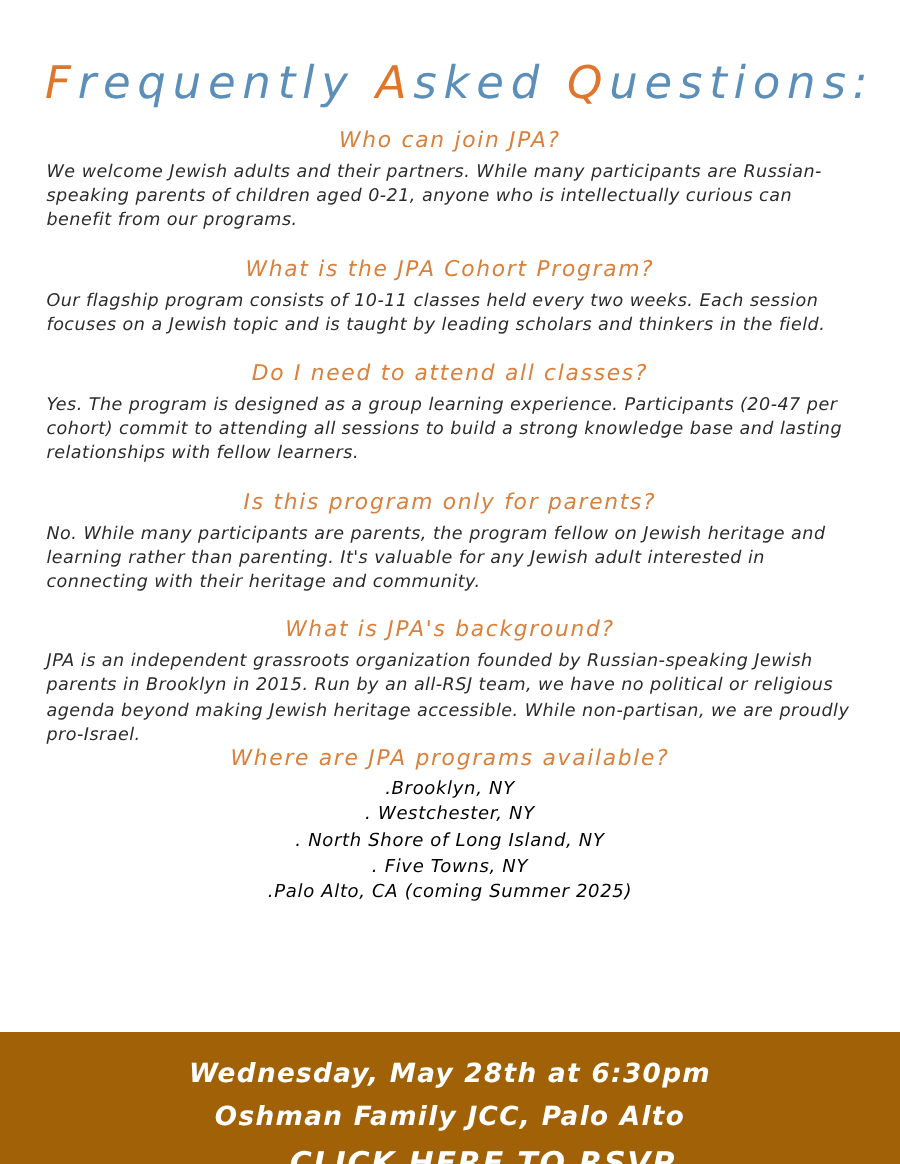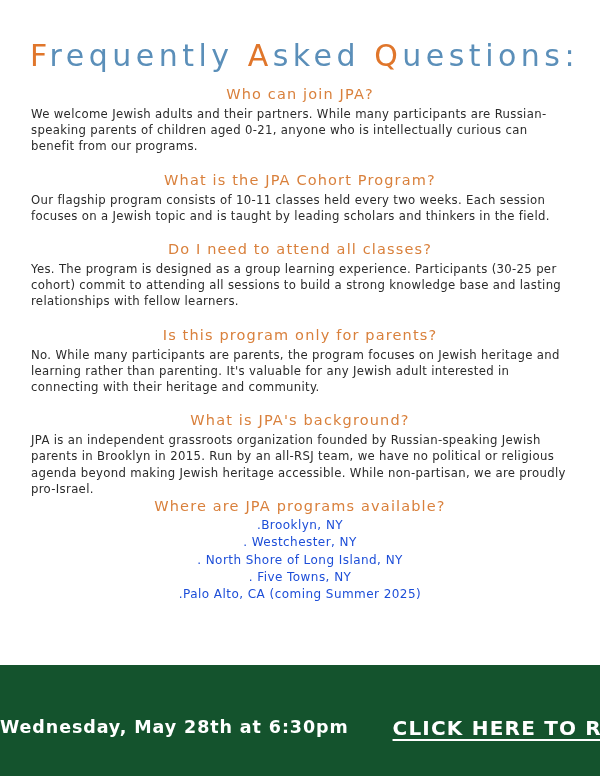"Frequently Asked Questions:" .page { font-style: none -> italic }
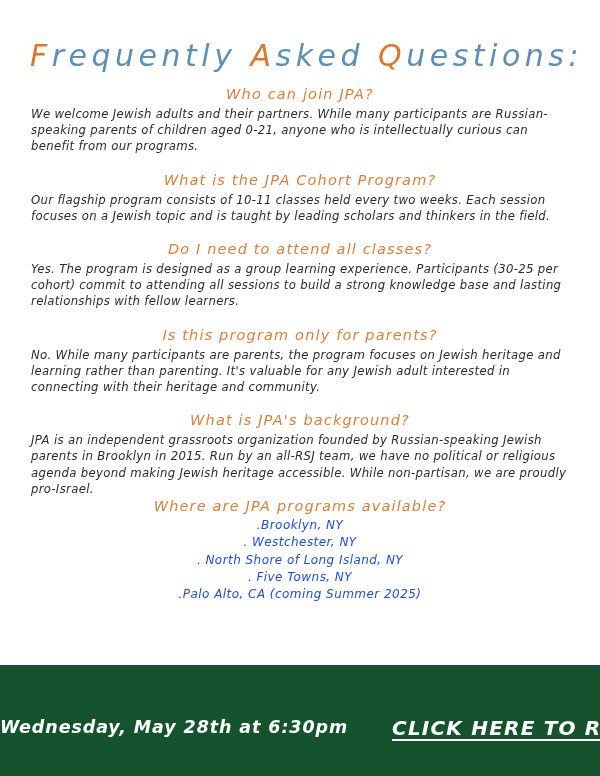"Yes. The program is designed" div.answer { text: 30-25 -> 20-47 }
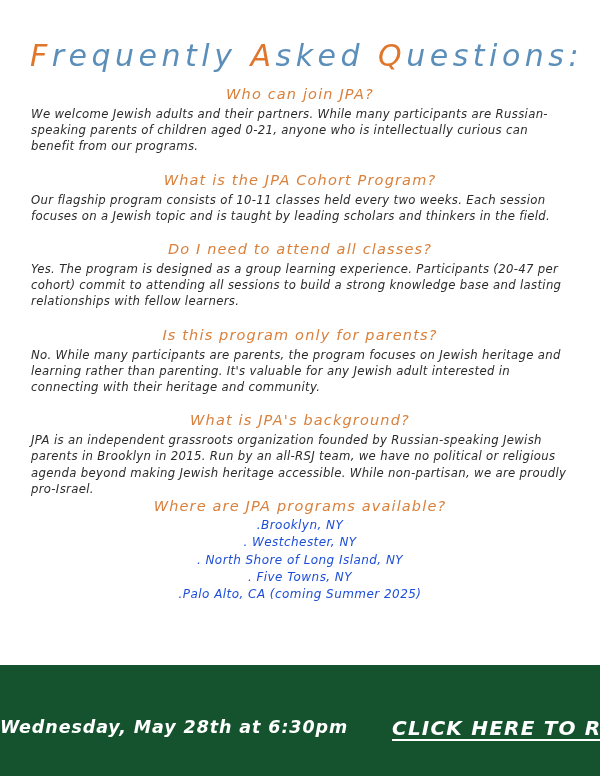"No. While many participants are" div.answer { text: focuses -> fellow }
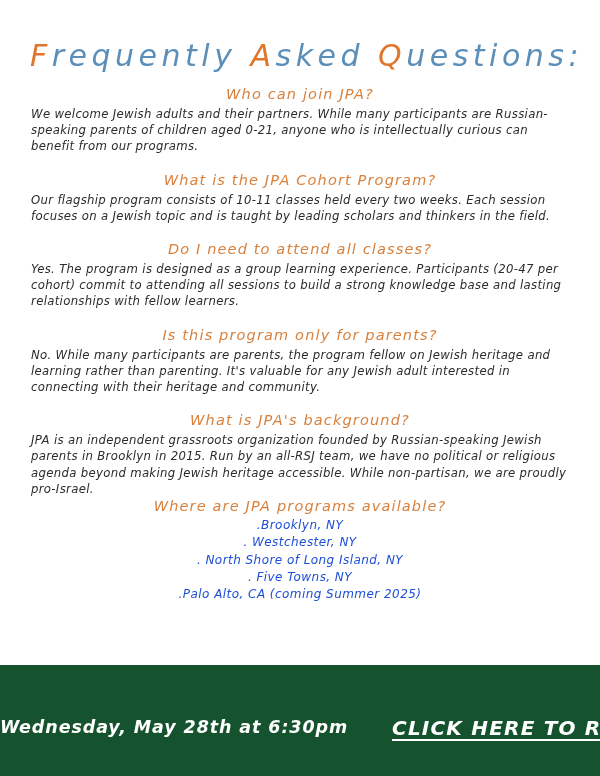".Brooklyn, NY" .loc-list li { color: #1d4ed8 -> #000000 }
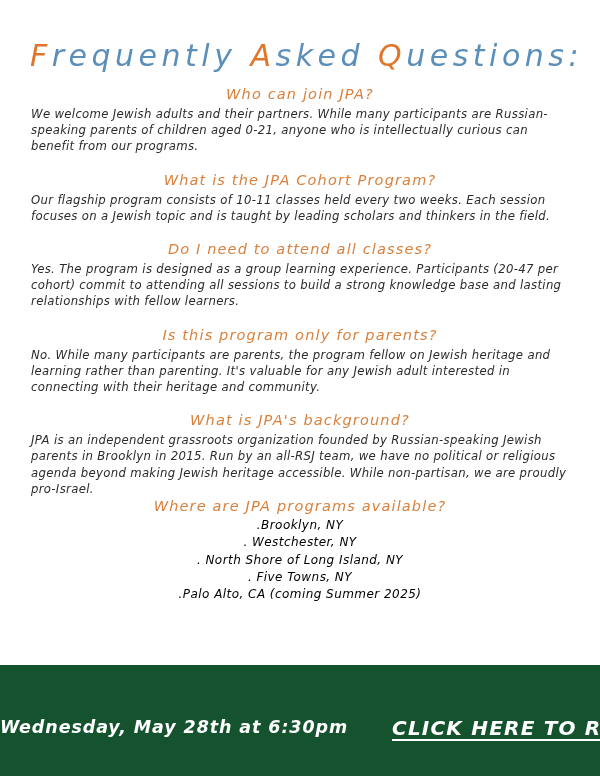"Wednesday, May 28th at 6:30pm" .footer { background: #14532d -> #a16207; flex-direction: row -> column; height: 111px -> 88px }
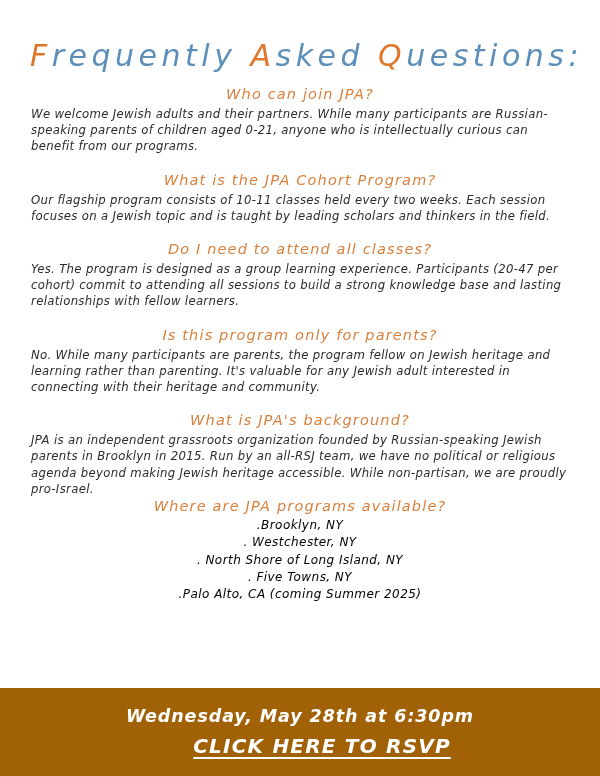"Oshman Family JCC, Palo Alto" div.footer-line { html: none -> <div>Oshman Family JCC, Palo Alto</div> }
